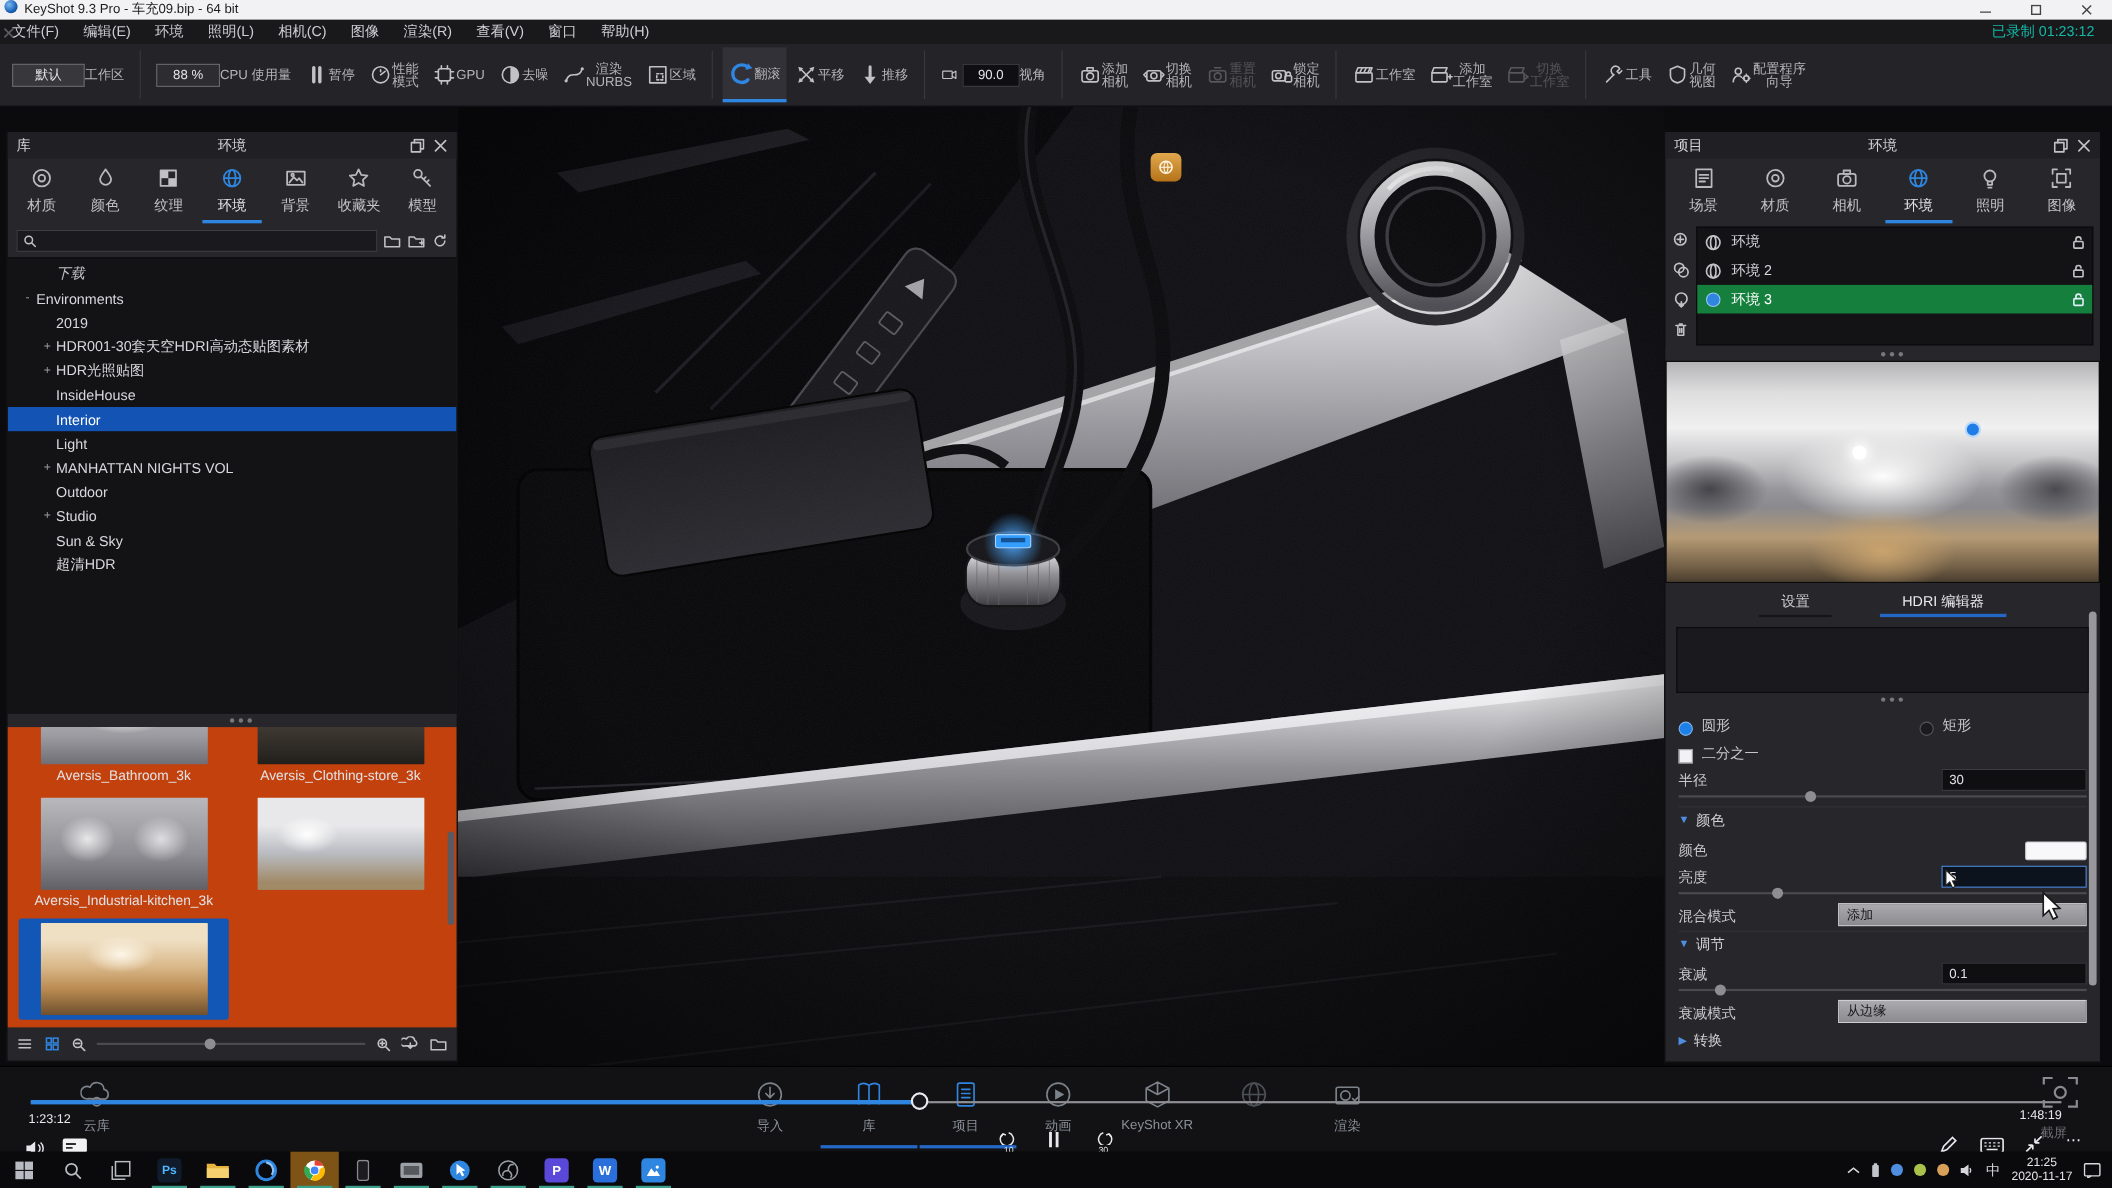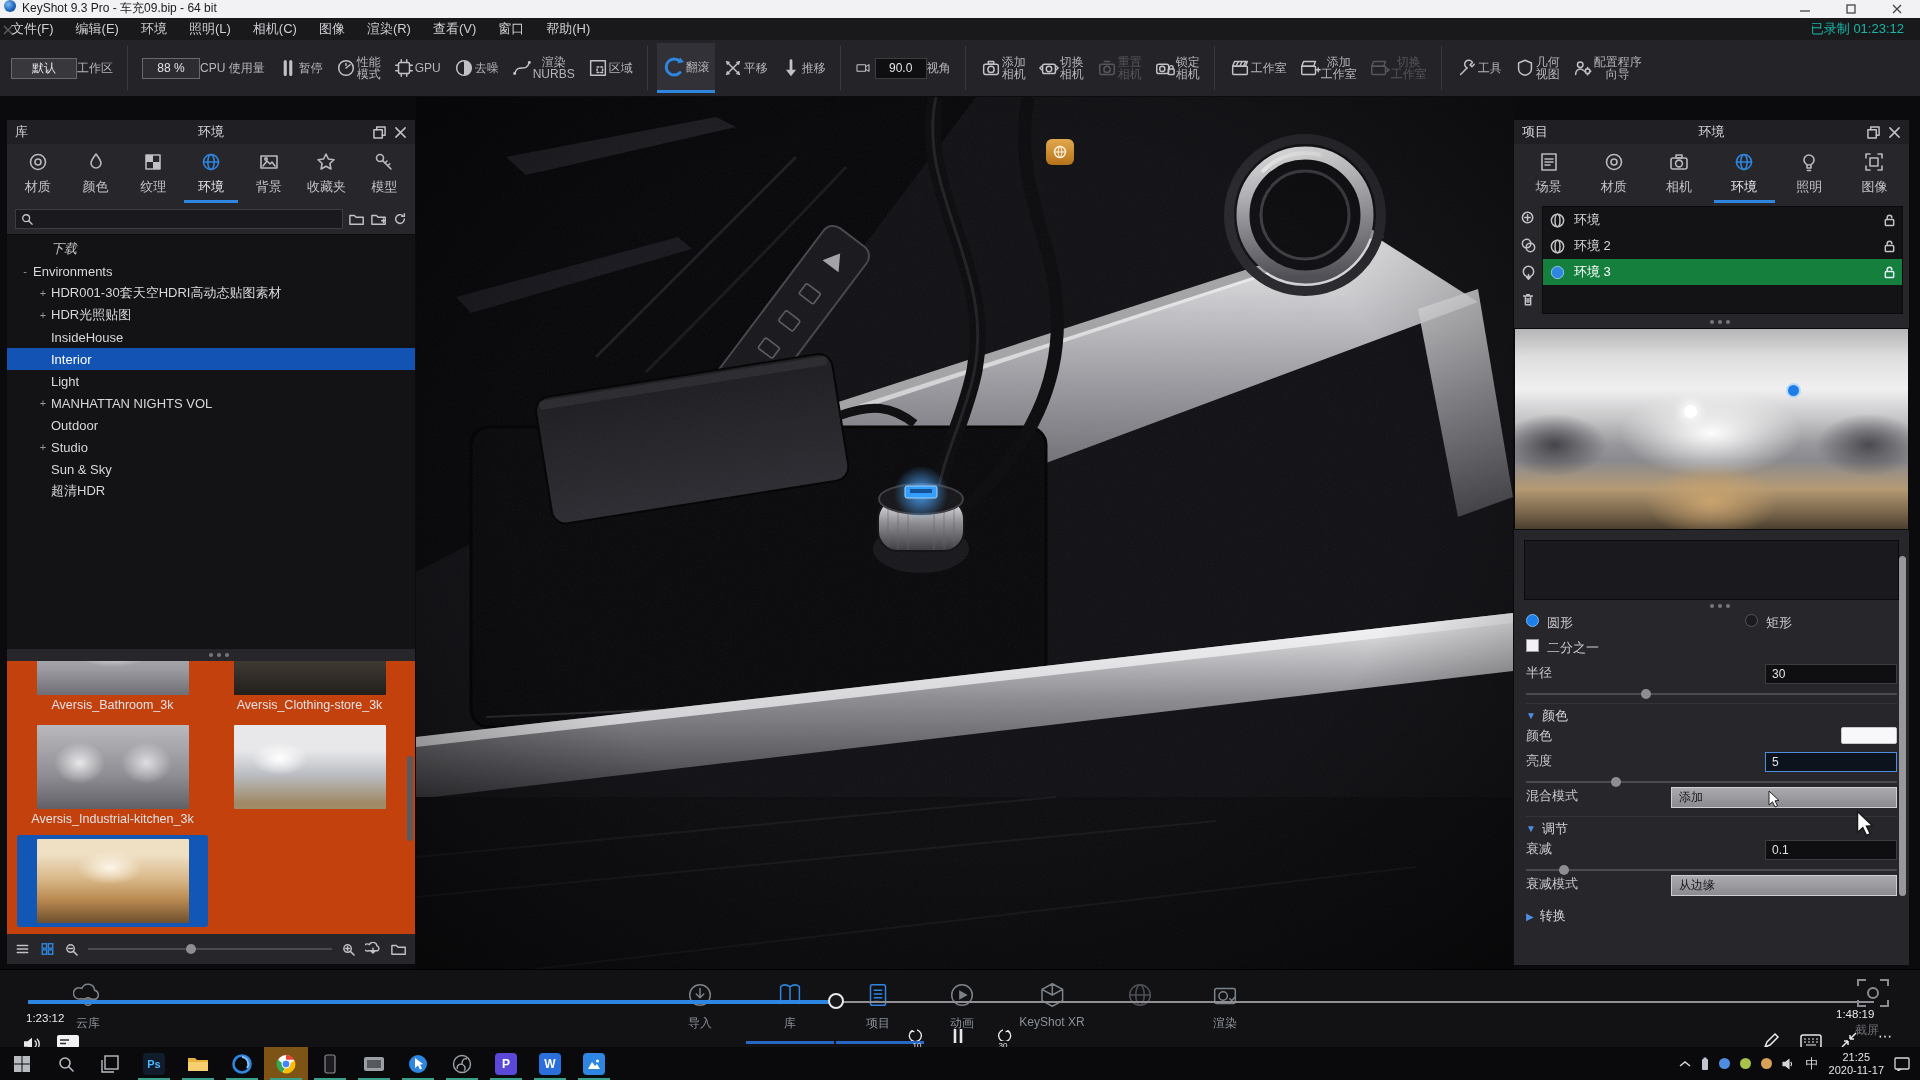"2019" div.trow { html: none -> <div> <span></span> <span>2019</span> </div> }
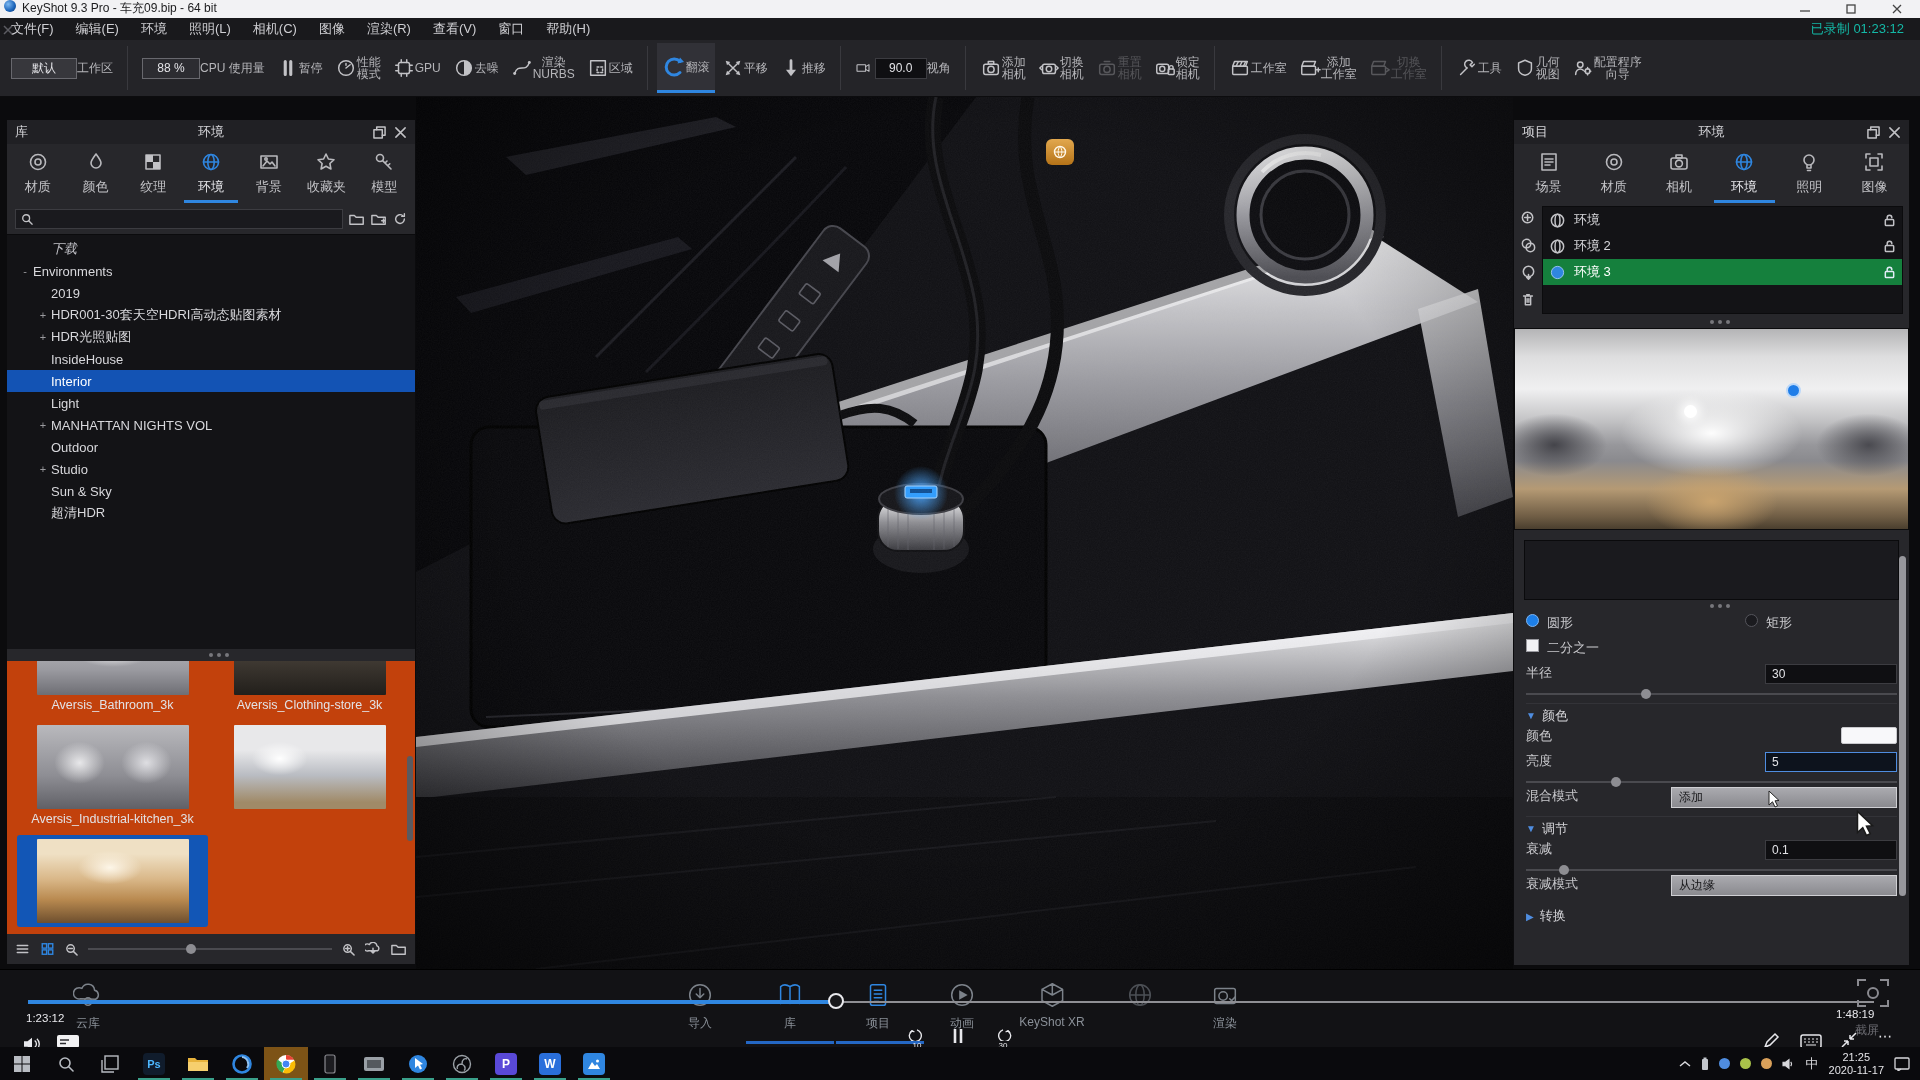"设置" div { html: none -> <div> <span>设置</span> <span>HDRI 编辑器</span> </div> }
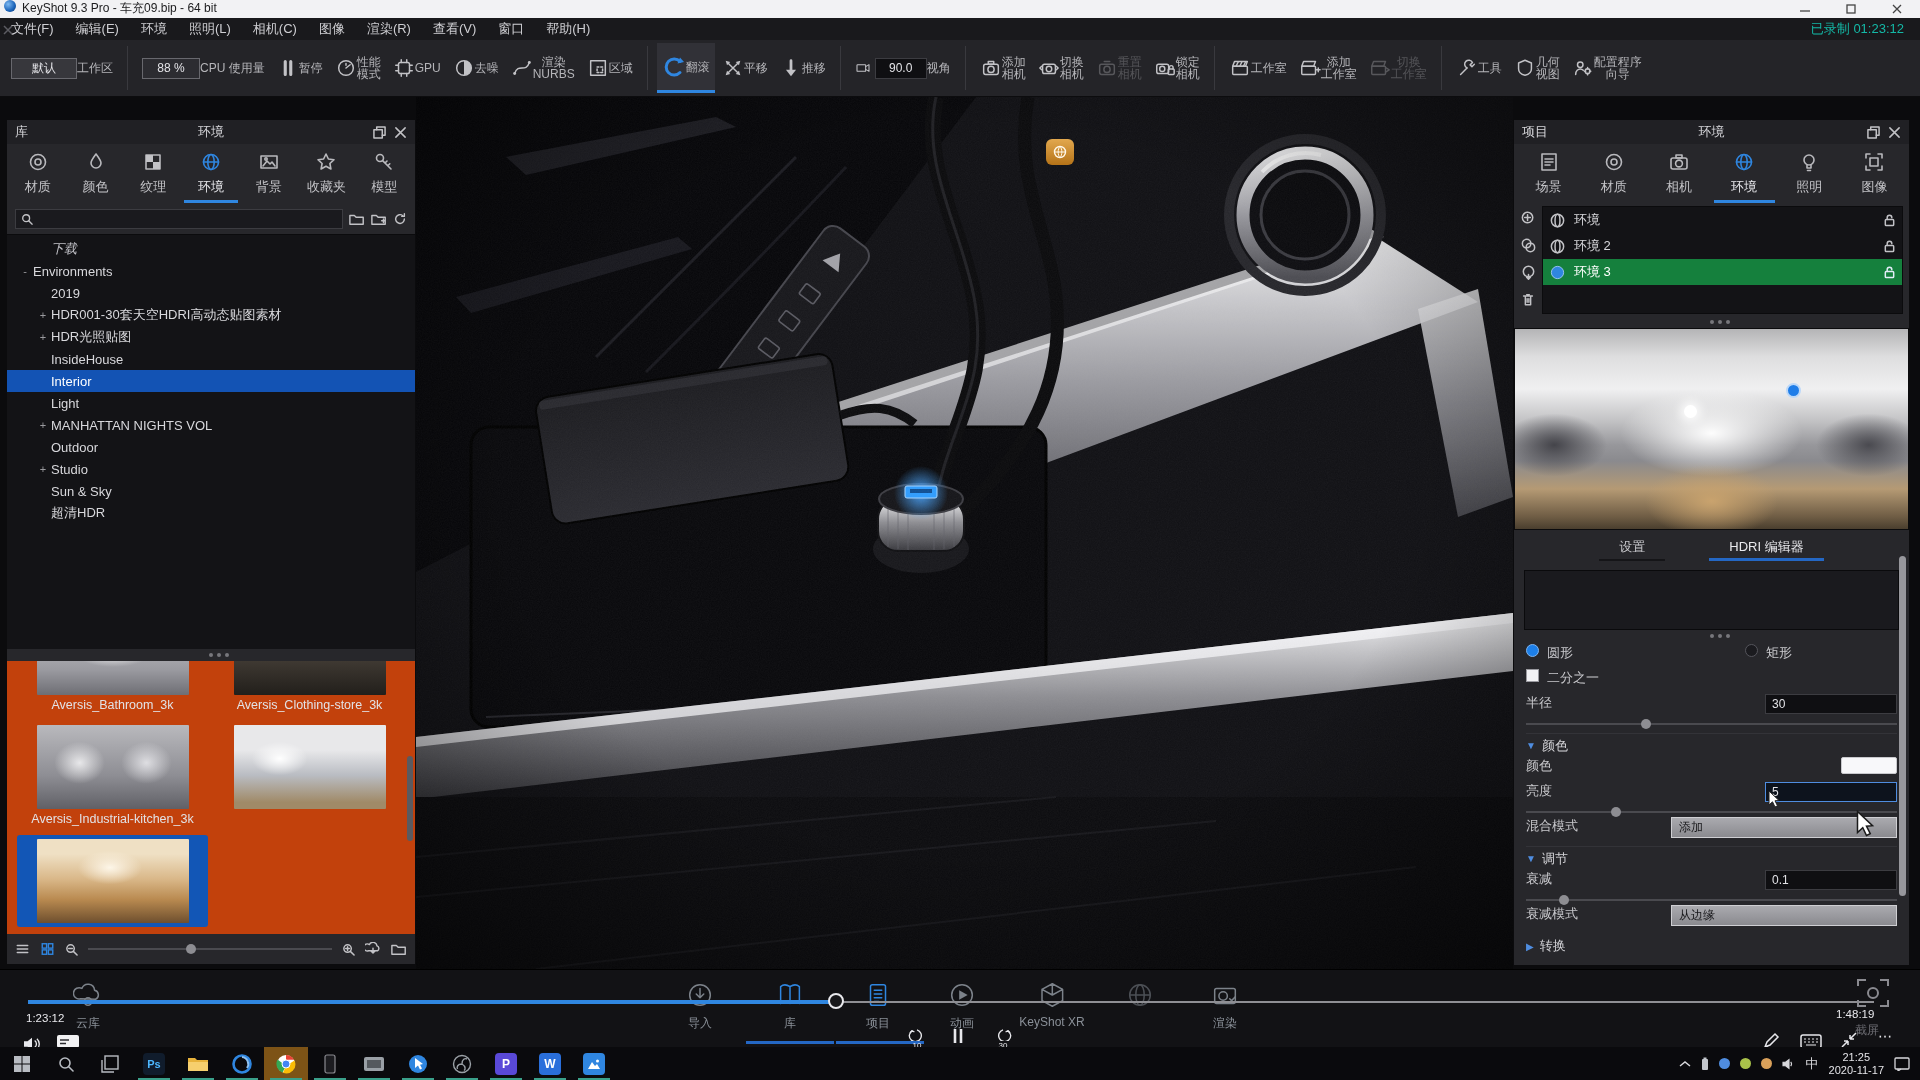"圆形" .prow { align-items: flex-start -> flex-end }
